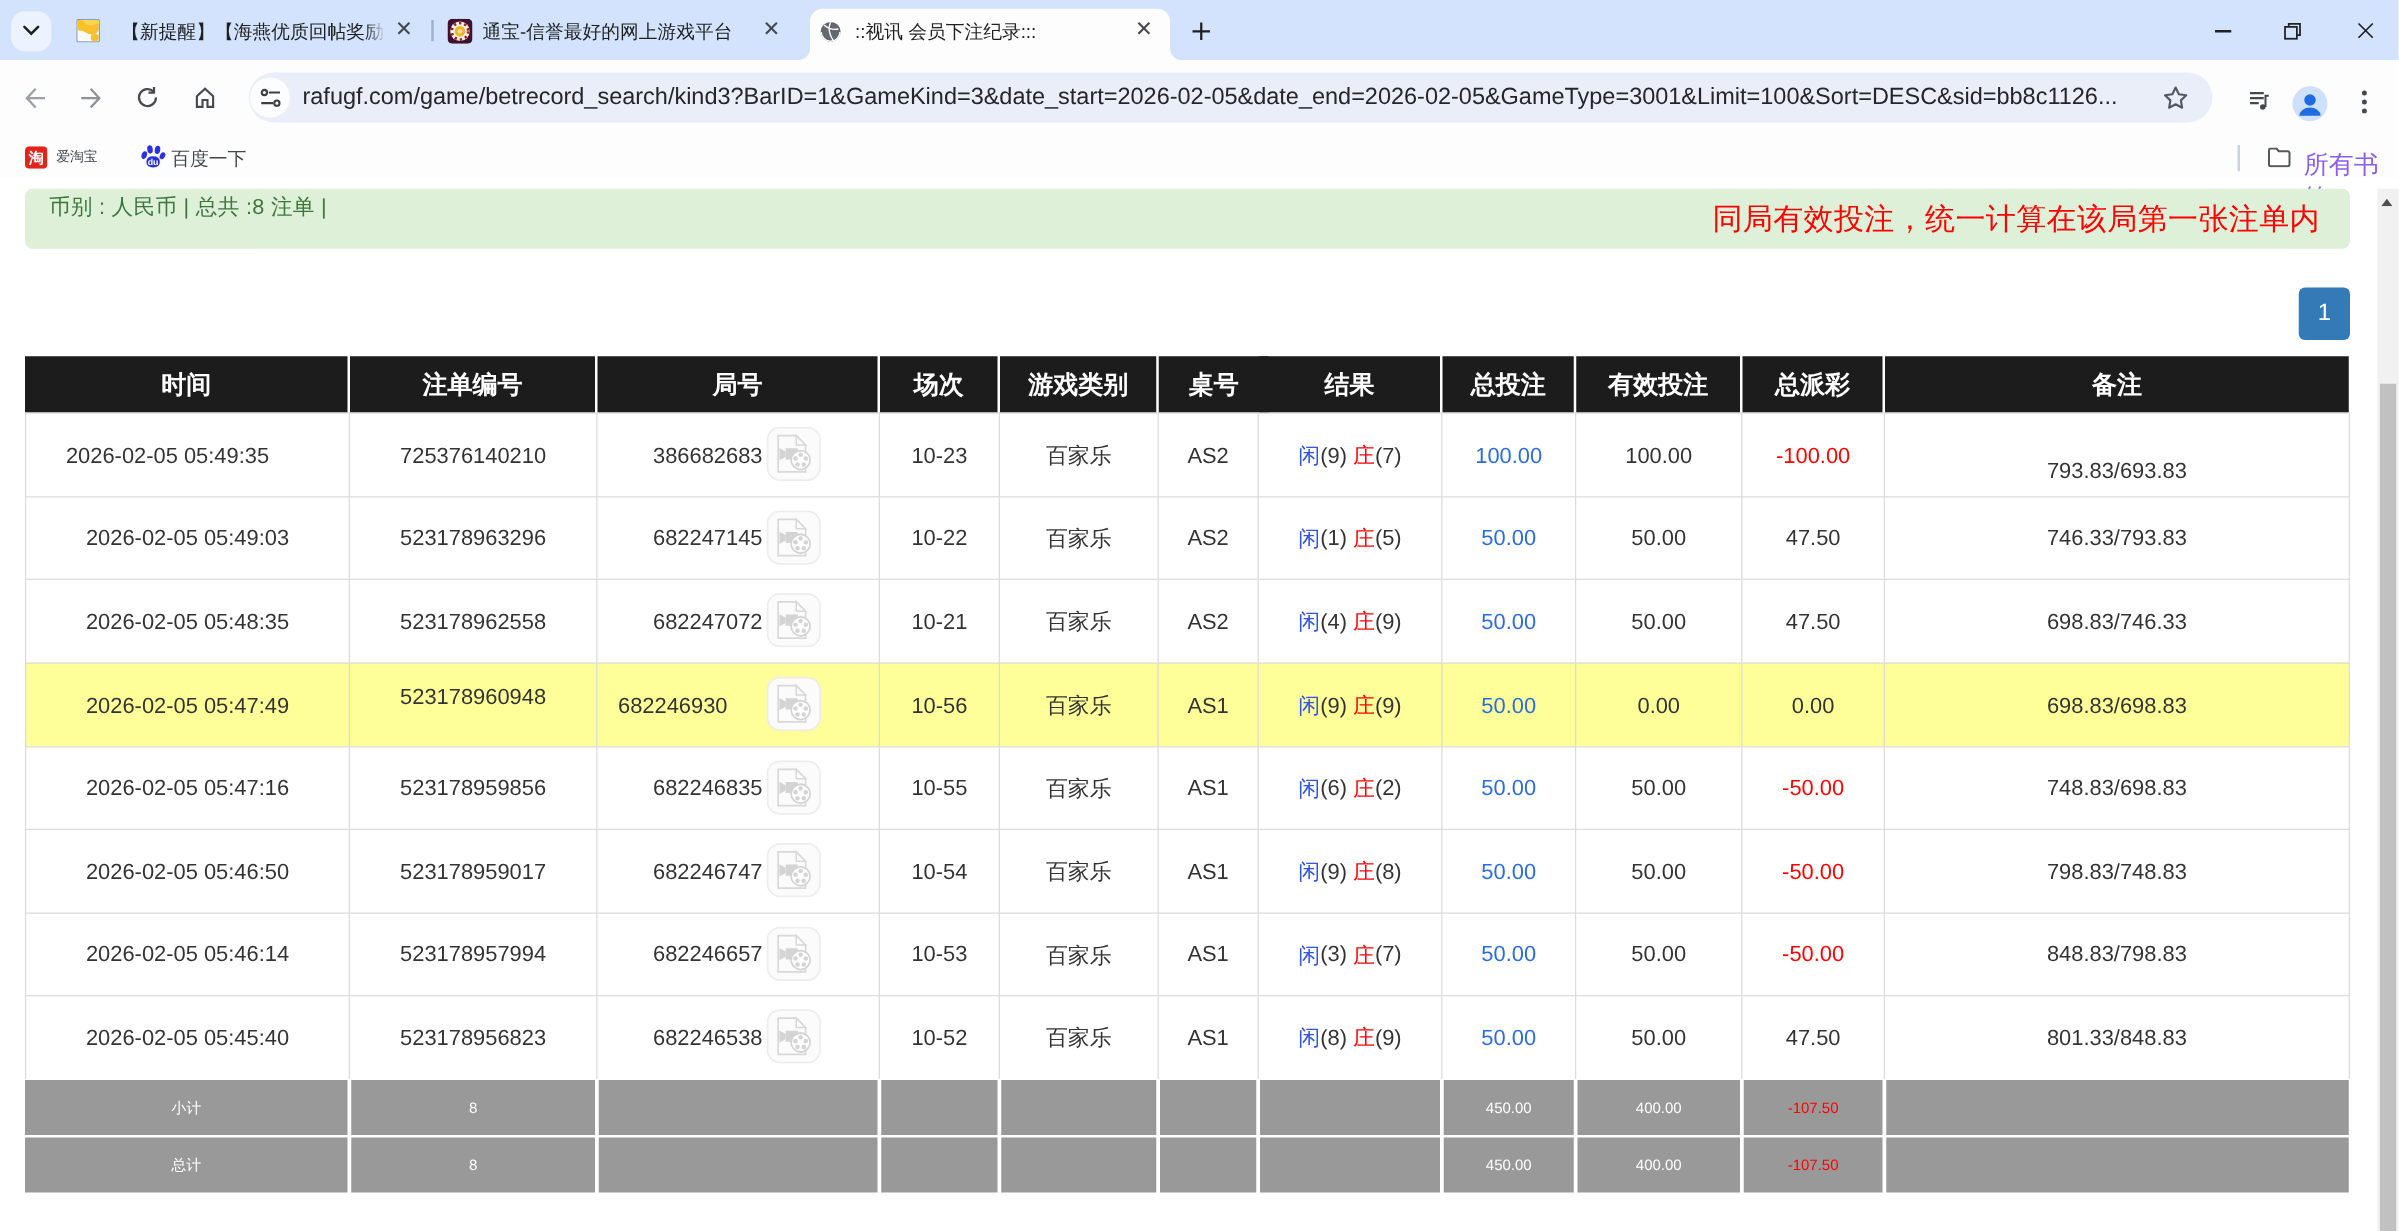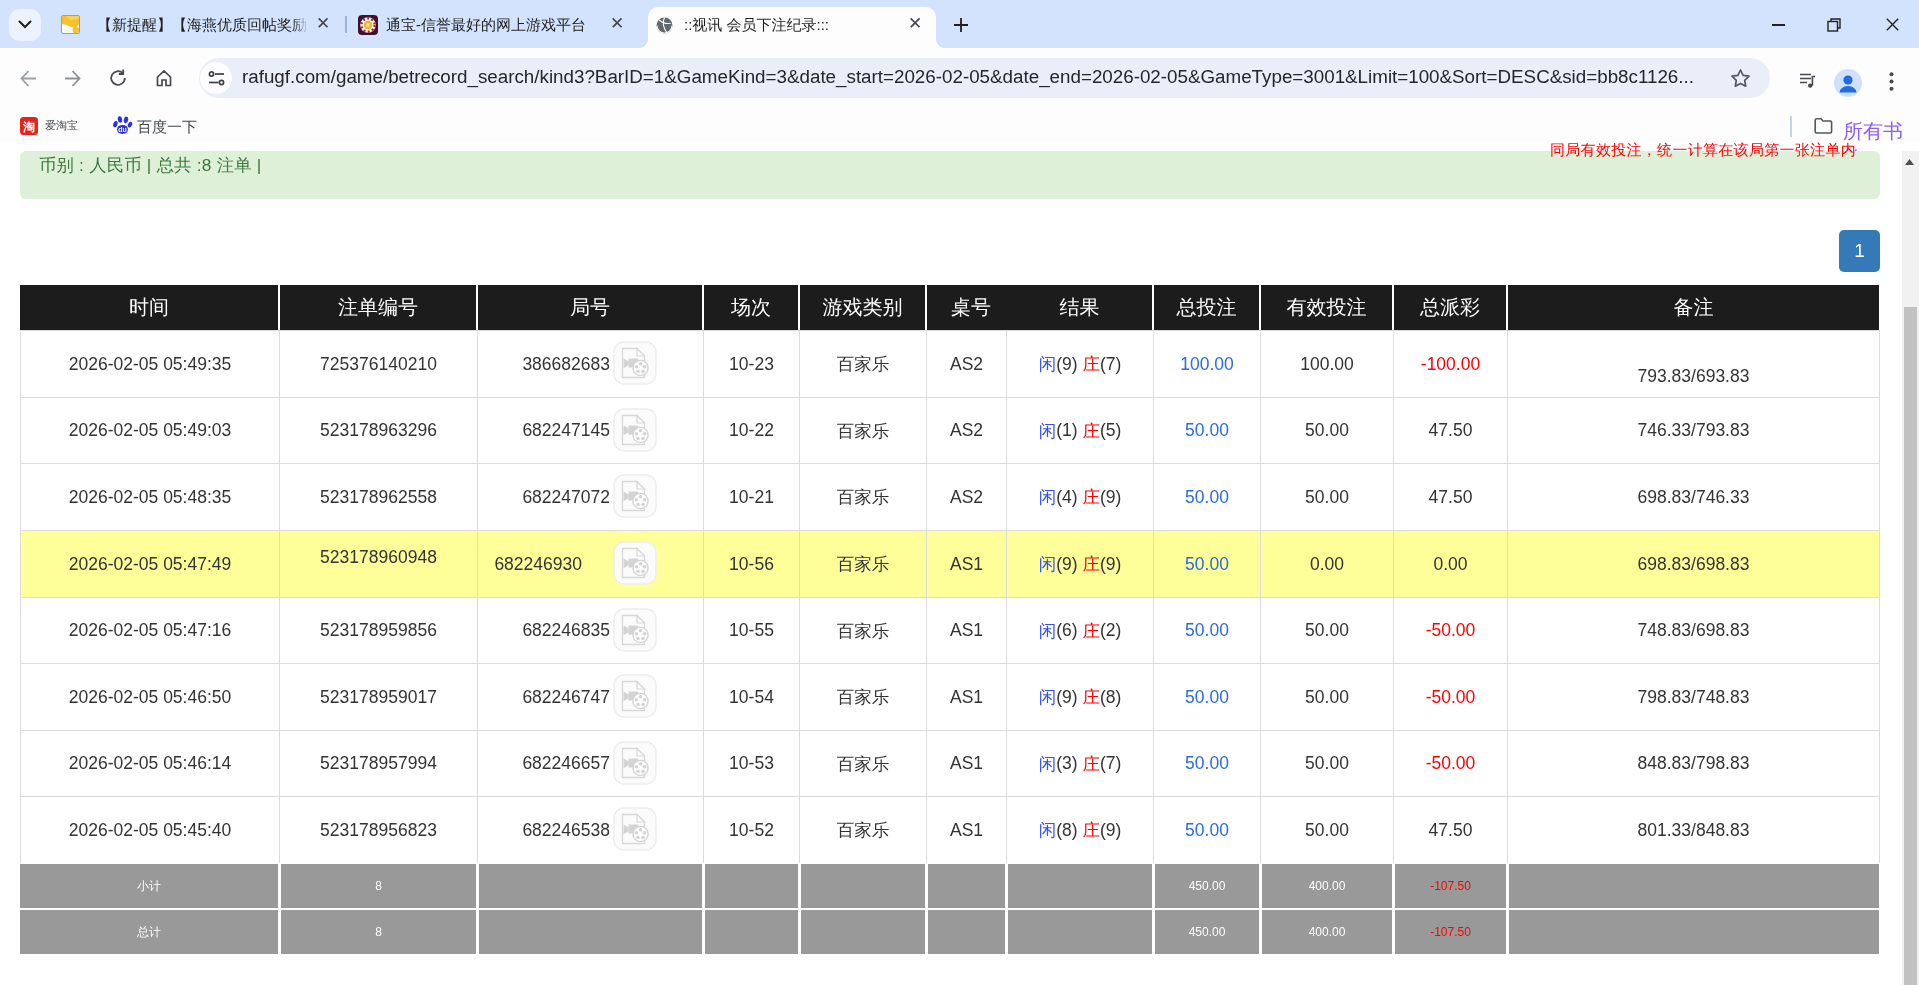"同局有效投注，统一计算在该局第一张注单内" div.ab { font-size: 15px -> 24px; top: 141px -> 159px }
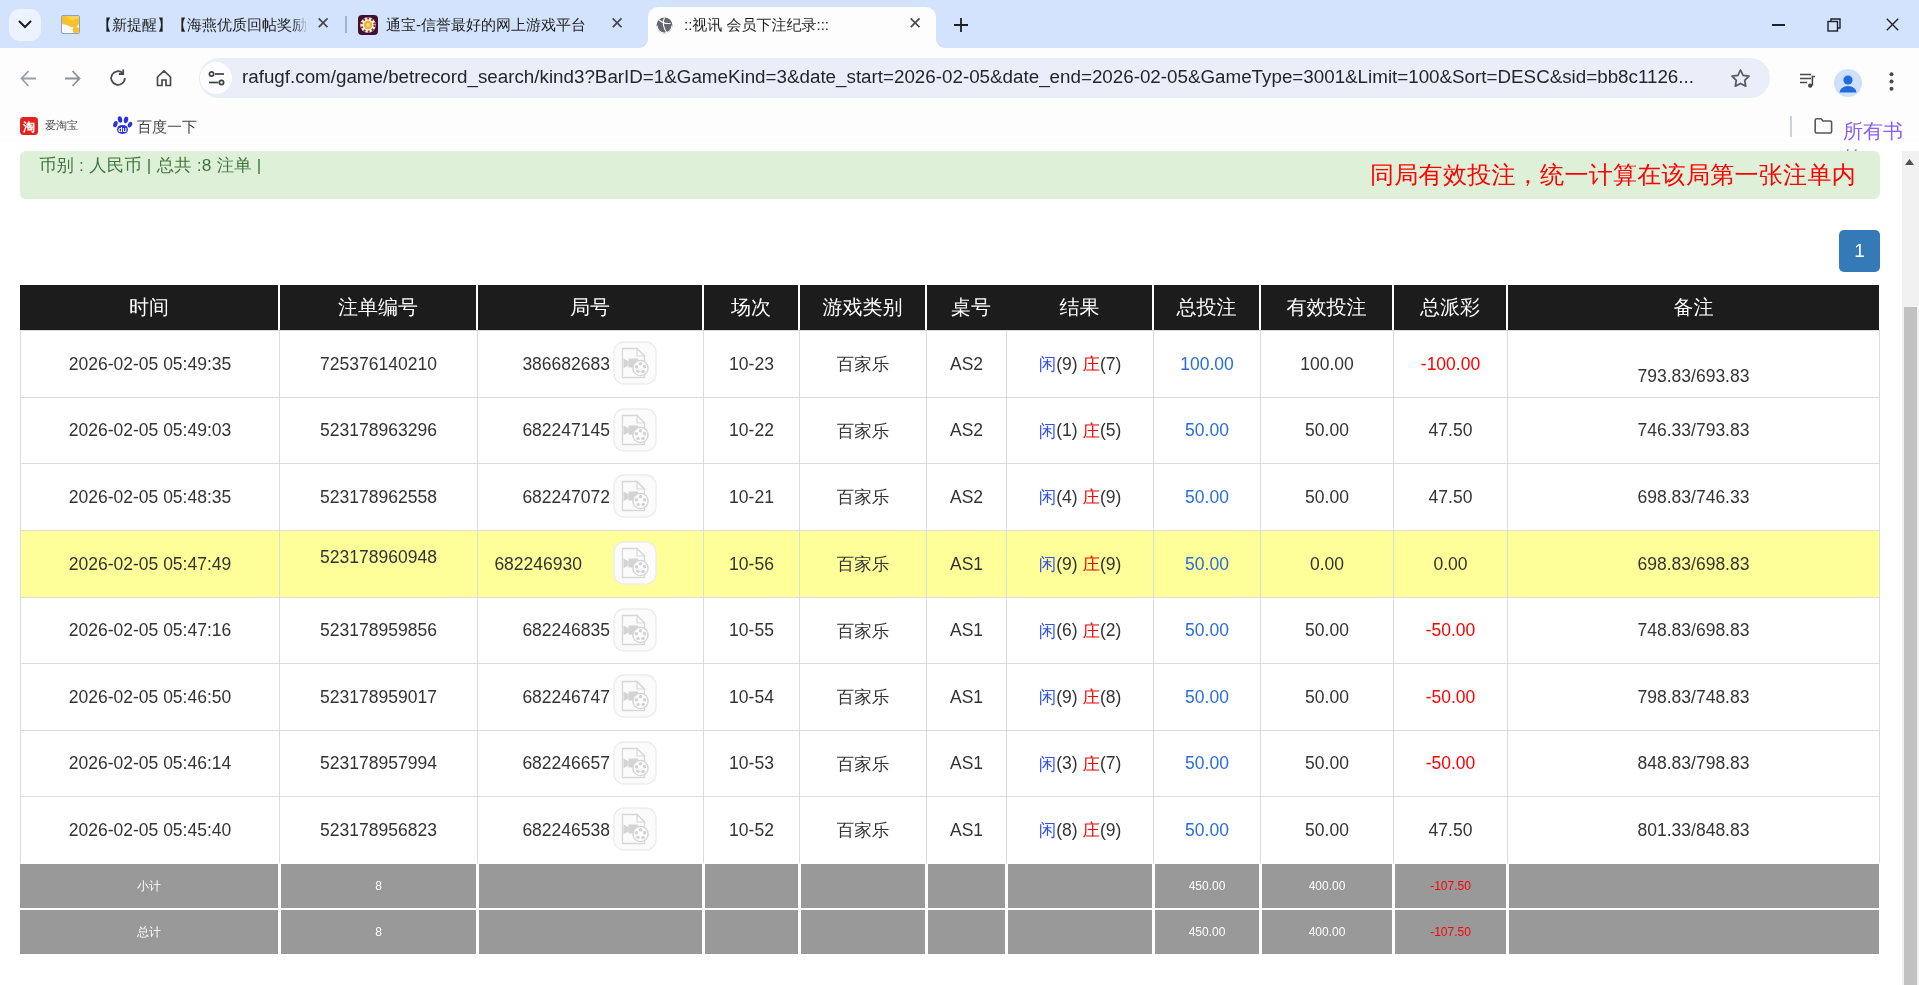"时间" .hcell { font-weight: normal -> bold }
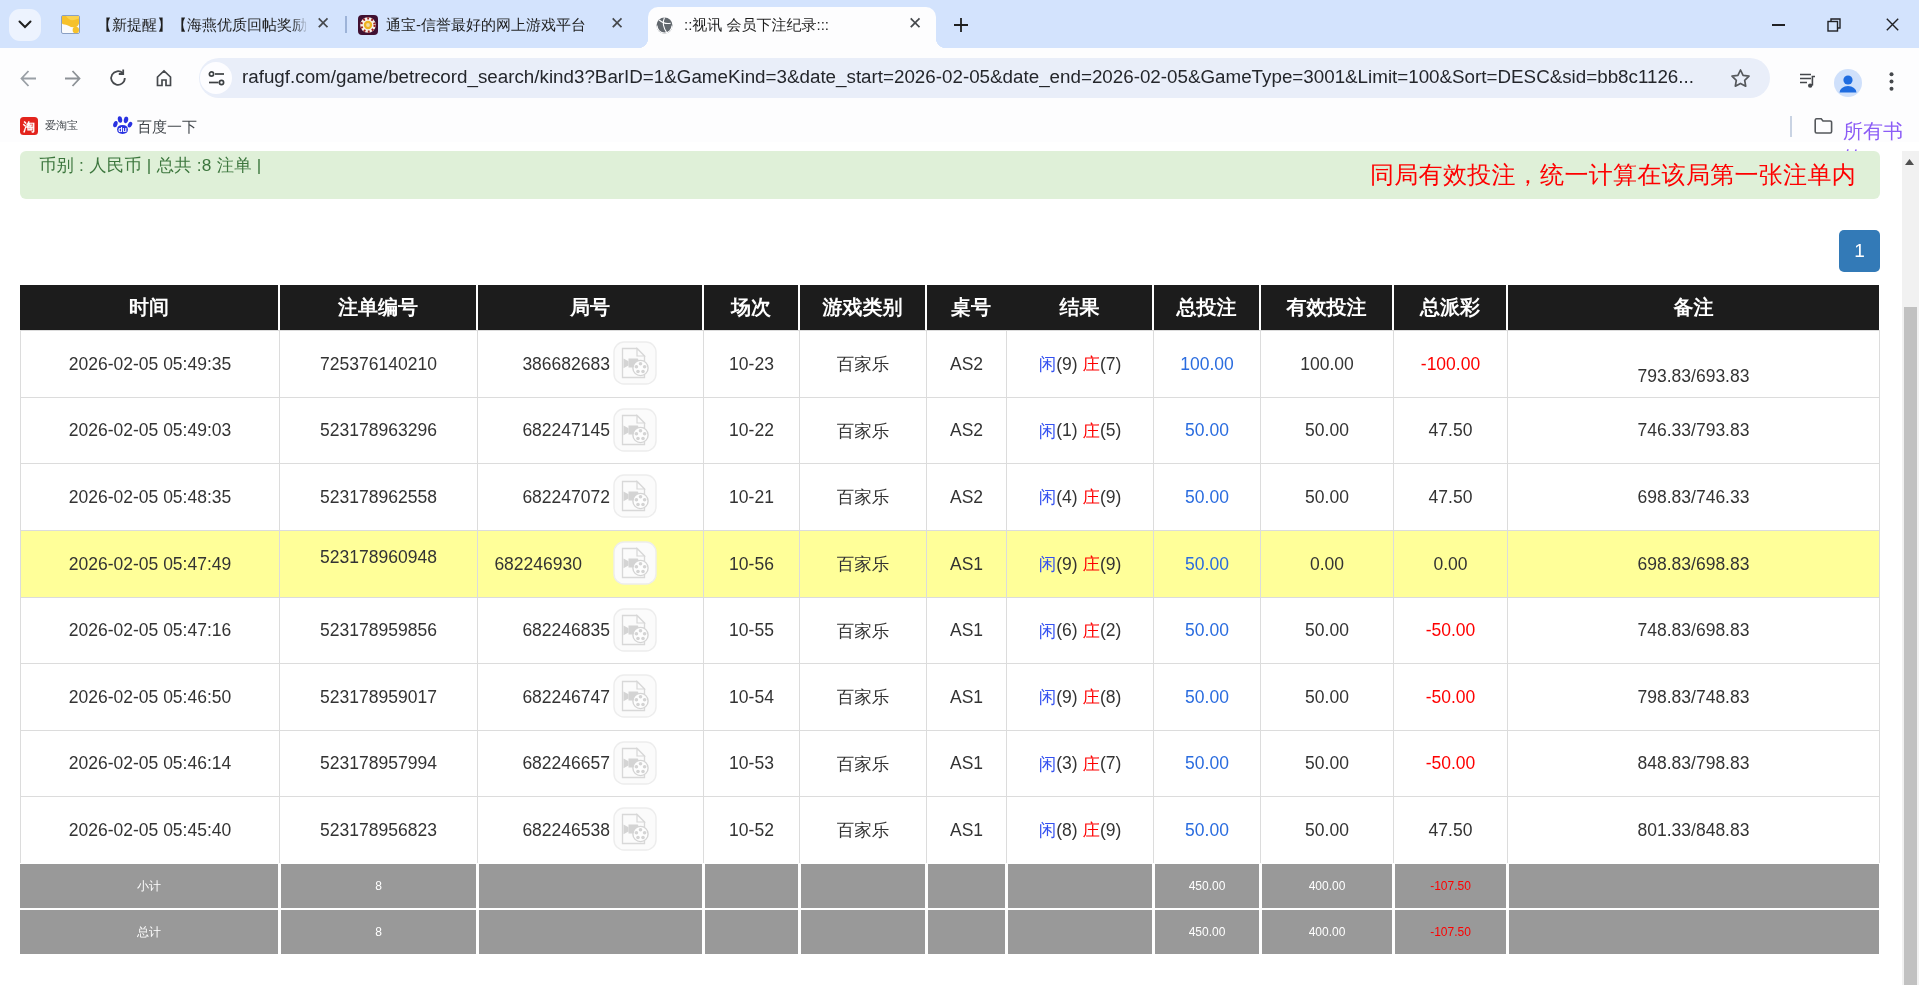"2026-02-05 05:49:35" div.cell { left: 21px -> 5px }
